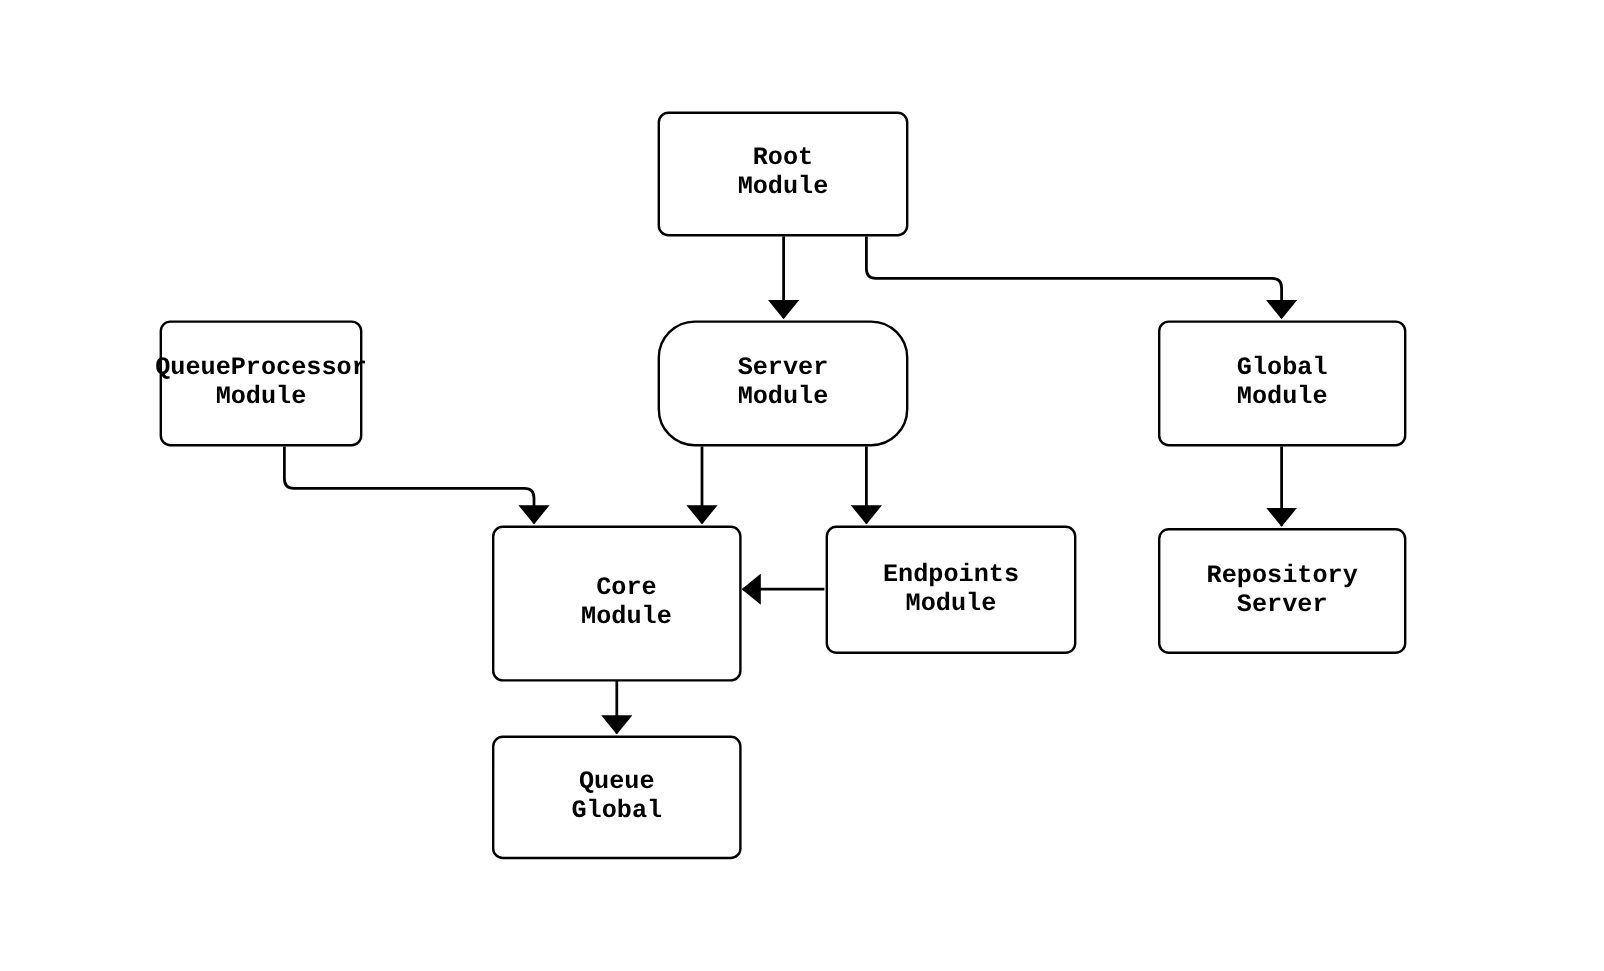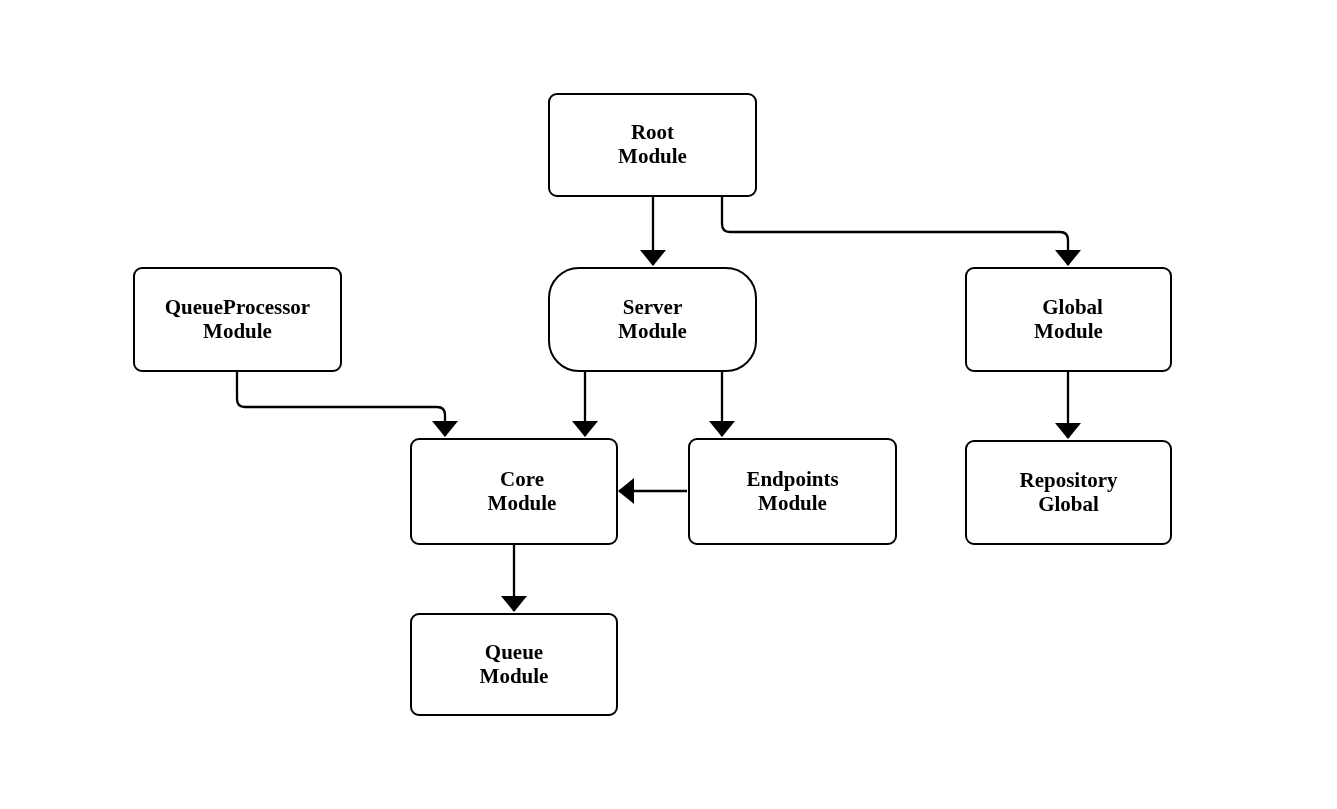"Root" .canvas { font-family: Liberation Serif, serif -> Liberation Mono, monospace }
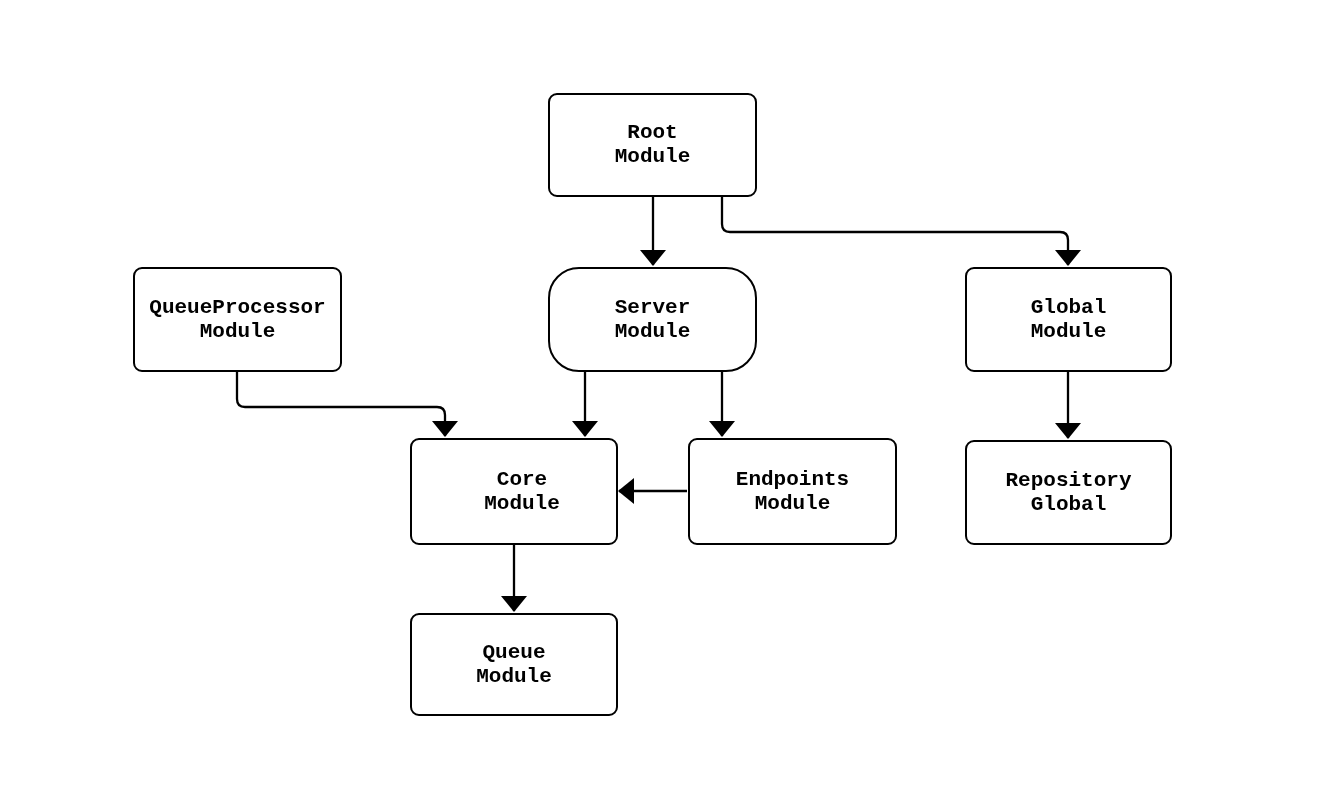"QueueProcessor" #n-queueprocessor { width: 209px -> 169px }
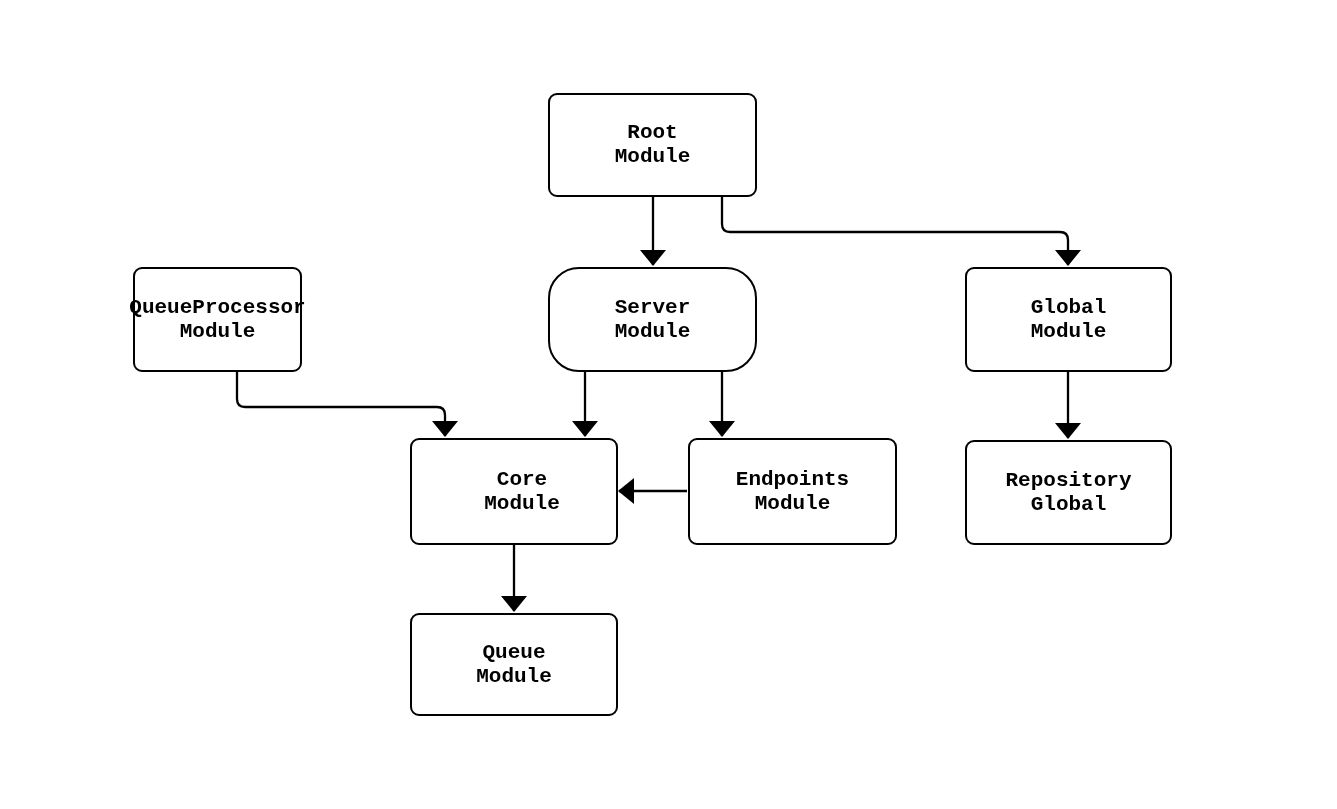"Core" #n-core { height: 107px -> 130px }
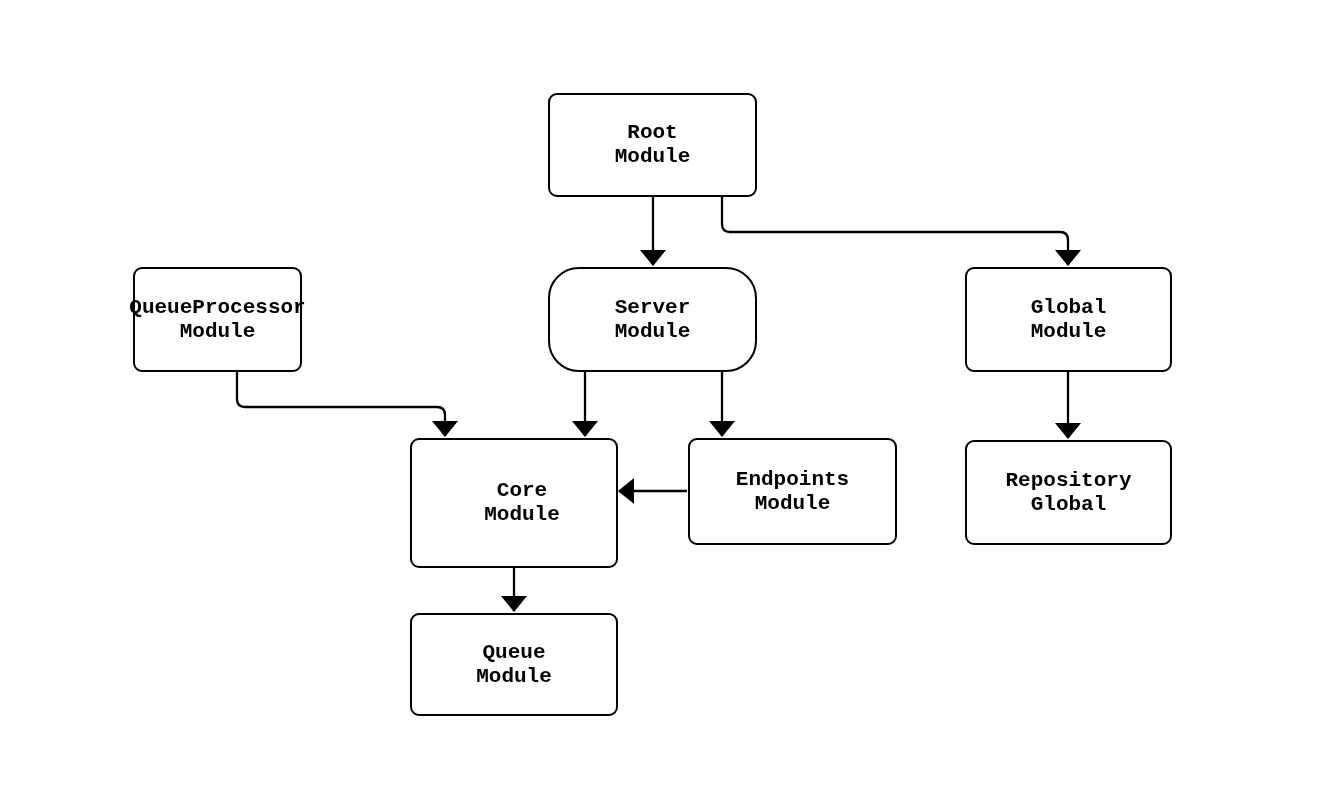"Repository" div.node { text: Global -> Server }
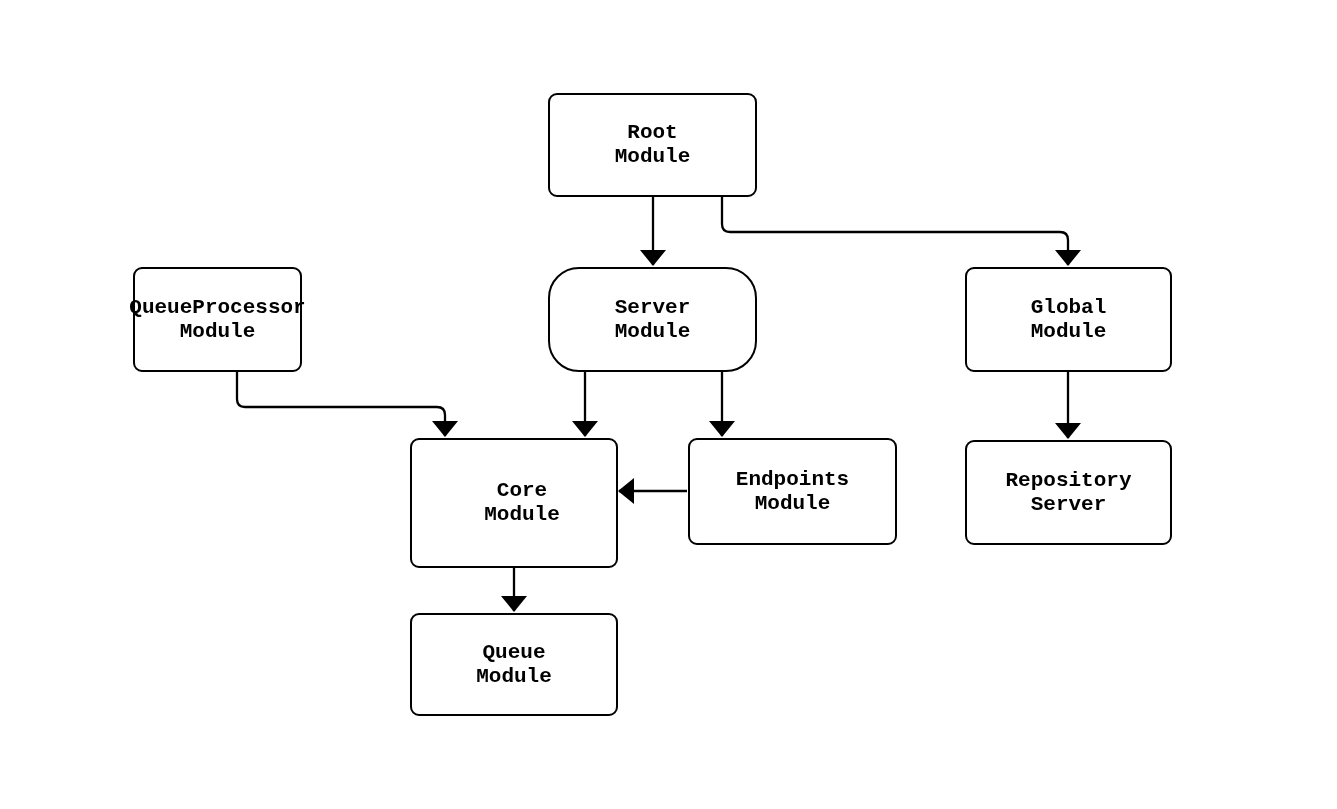"Queue" div.node { text: Module -> Global }
